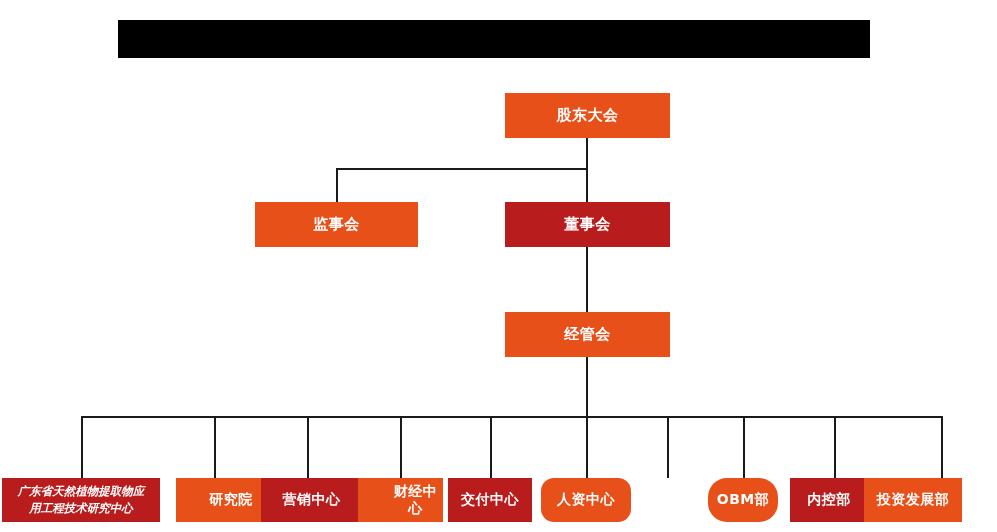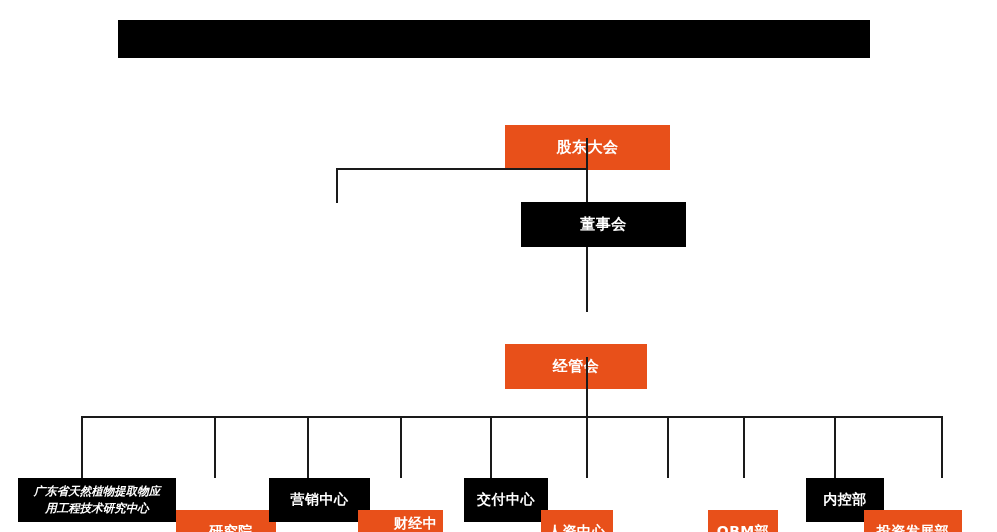"股东大会" .node.dark { margin-top: 32px -> none }
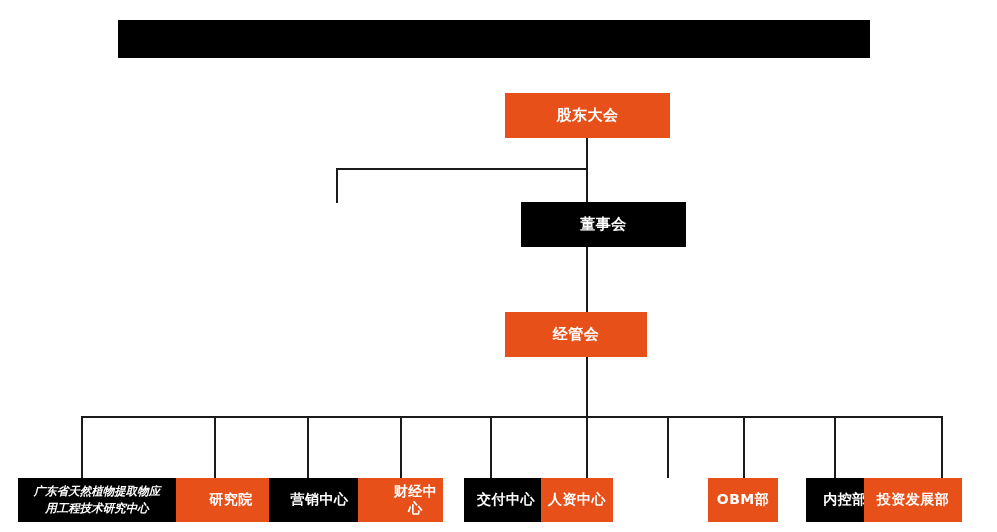"监事会" div.node { html: none -> <div> <span>监事会</span> </div> }
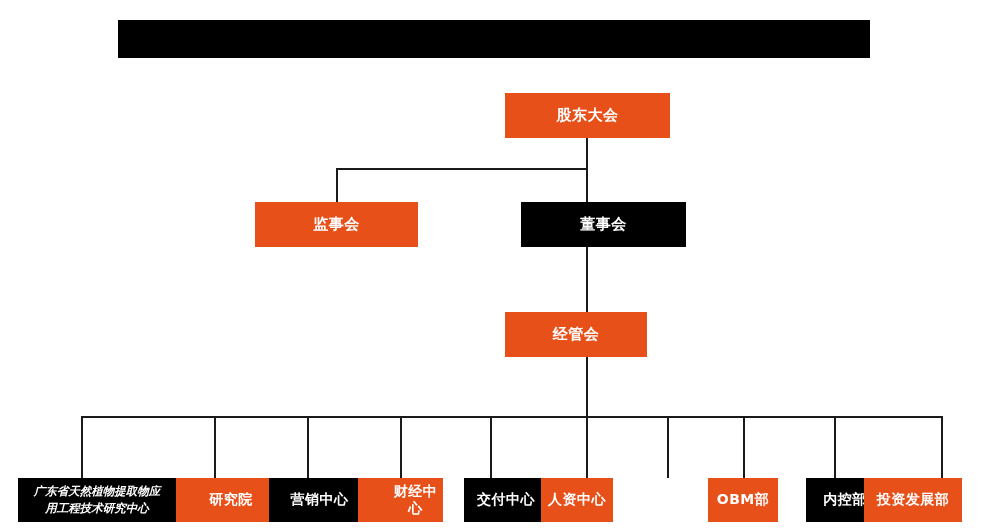"董事会" .node.light { background: #000000 -> #b91c1c; margin-left: 16px -> none }
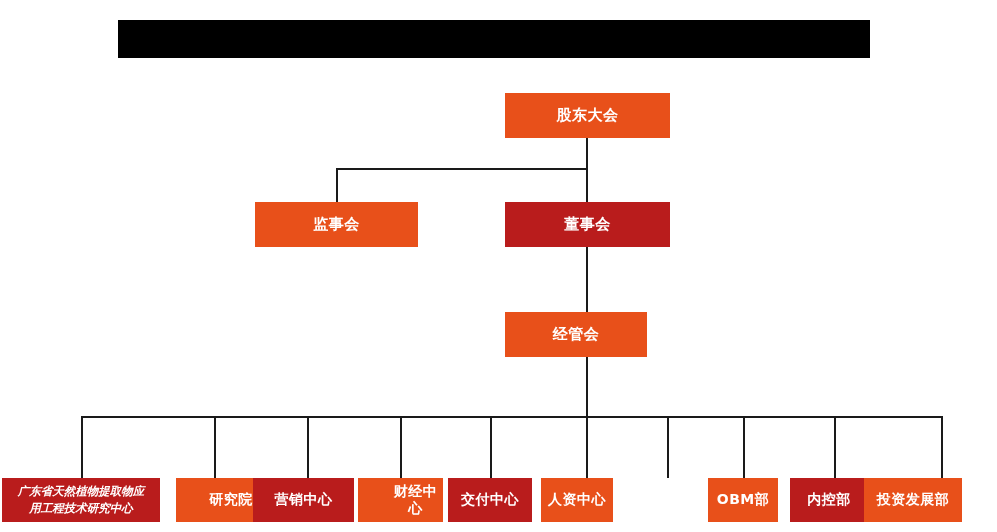"经管会" div.node { width: 142px -> 165px }
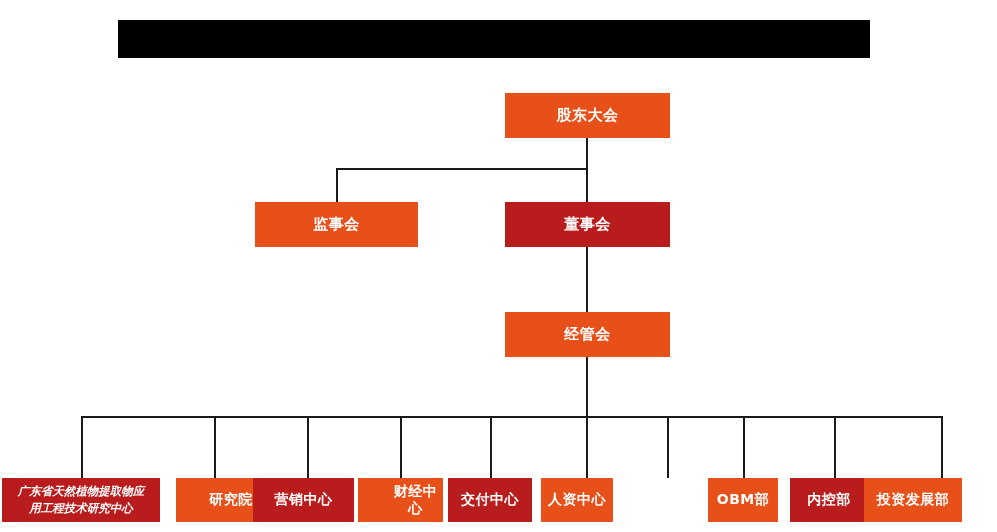"营销中心" div.node { left: 253px -> 261px }
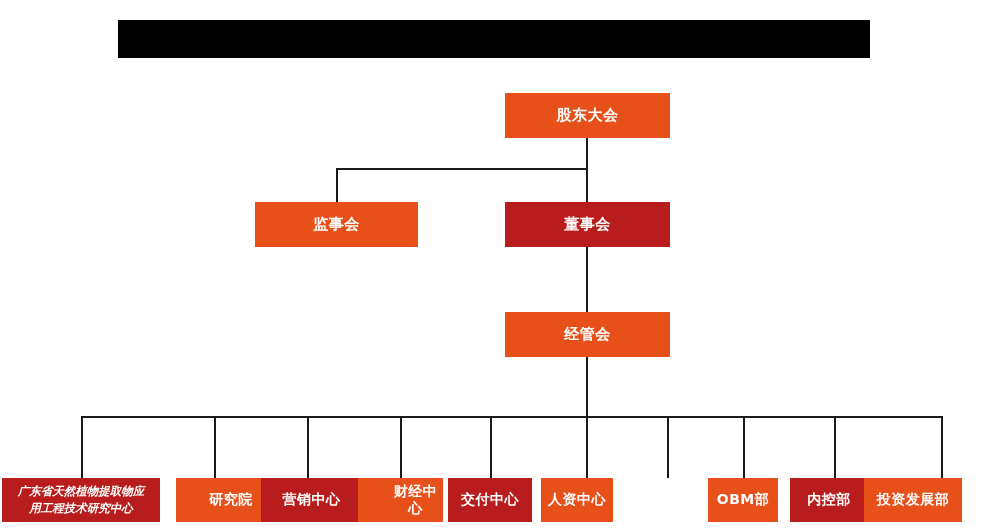"人资中心" div.node { border-radius: none -> 13px; width: 72px -> 90px }
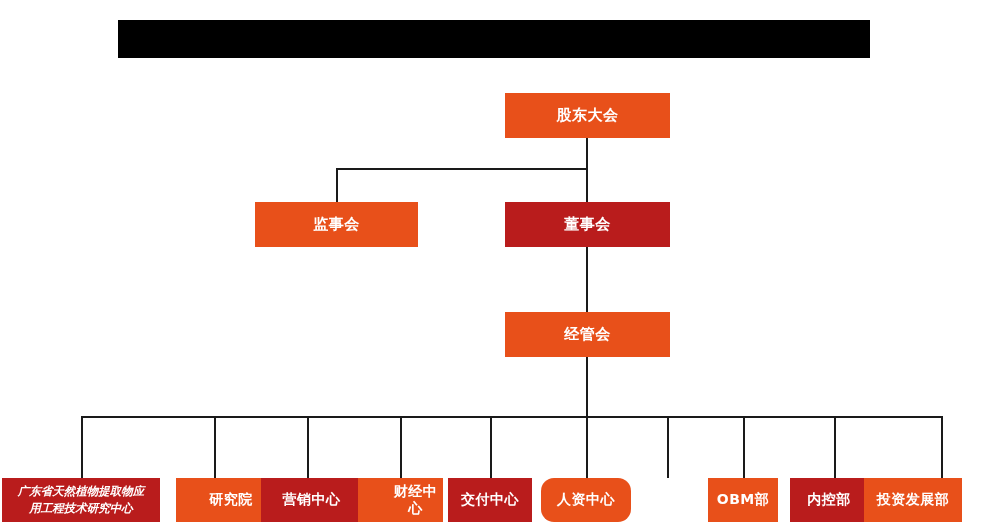"OBM部" div.node { border-radius: none -> 19px }
